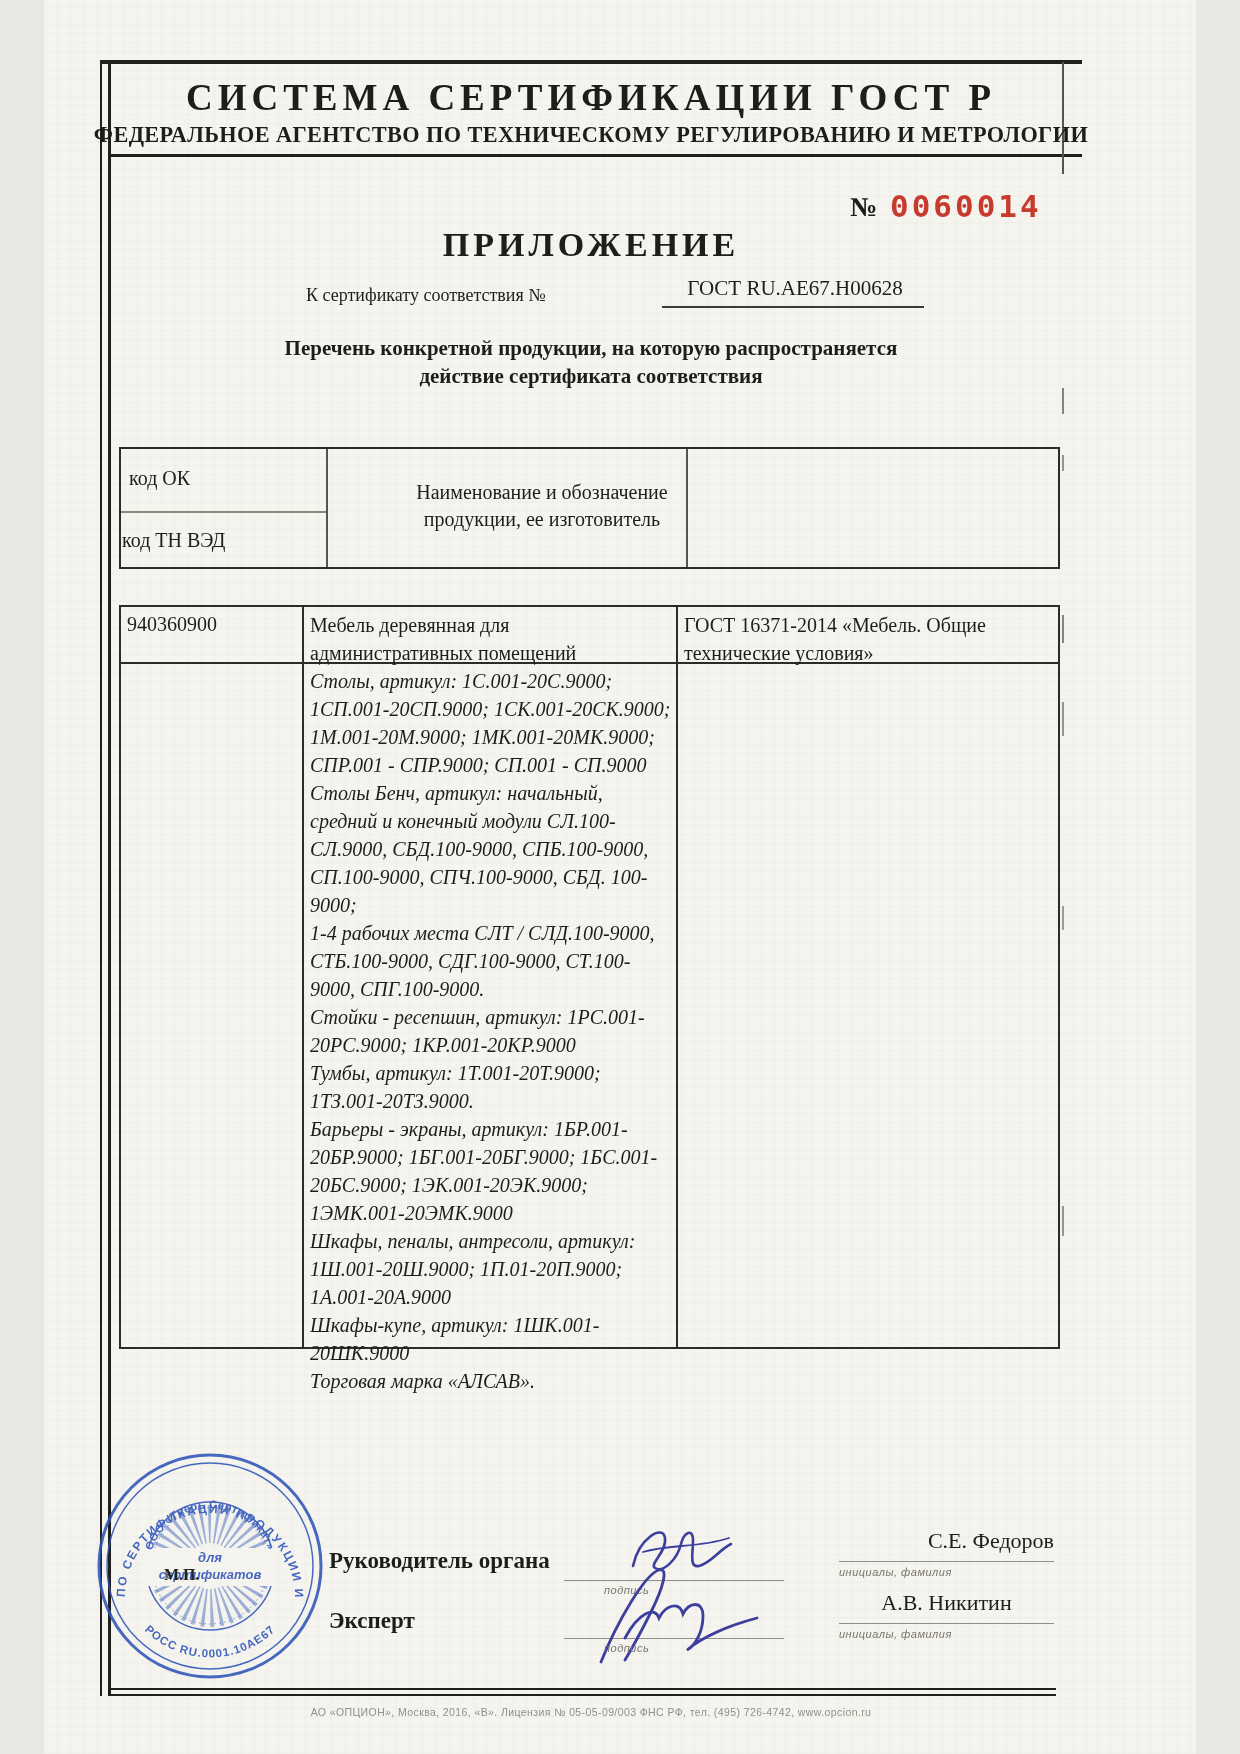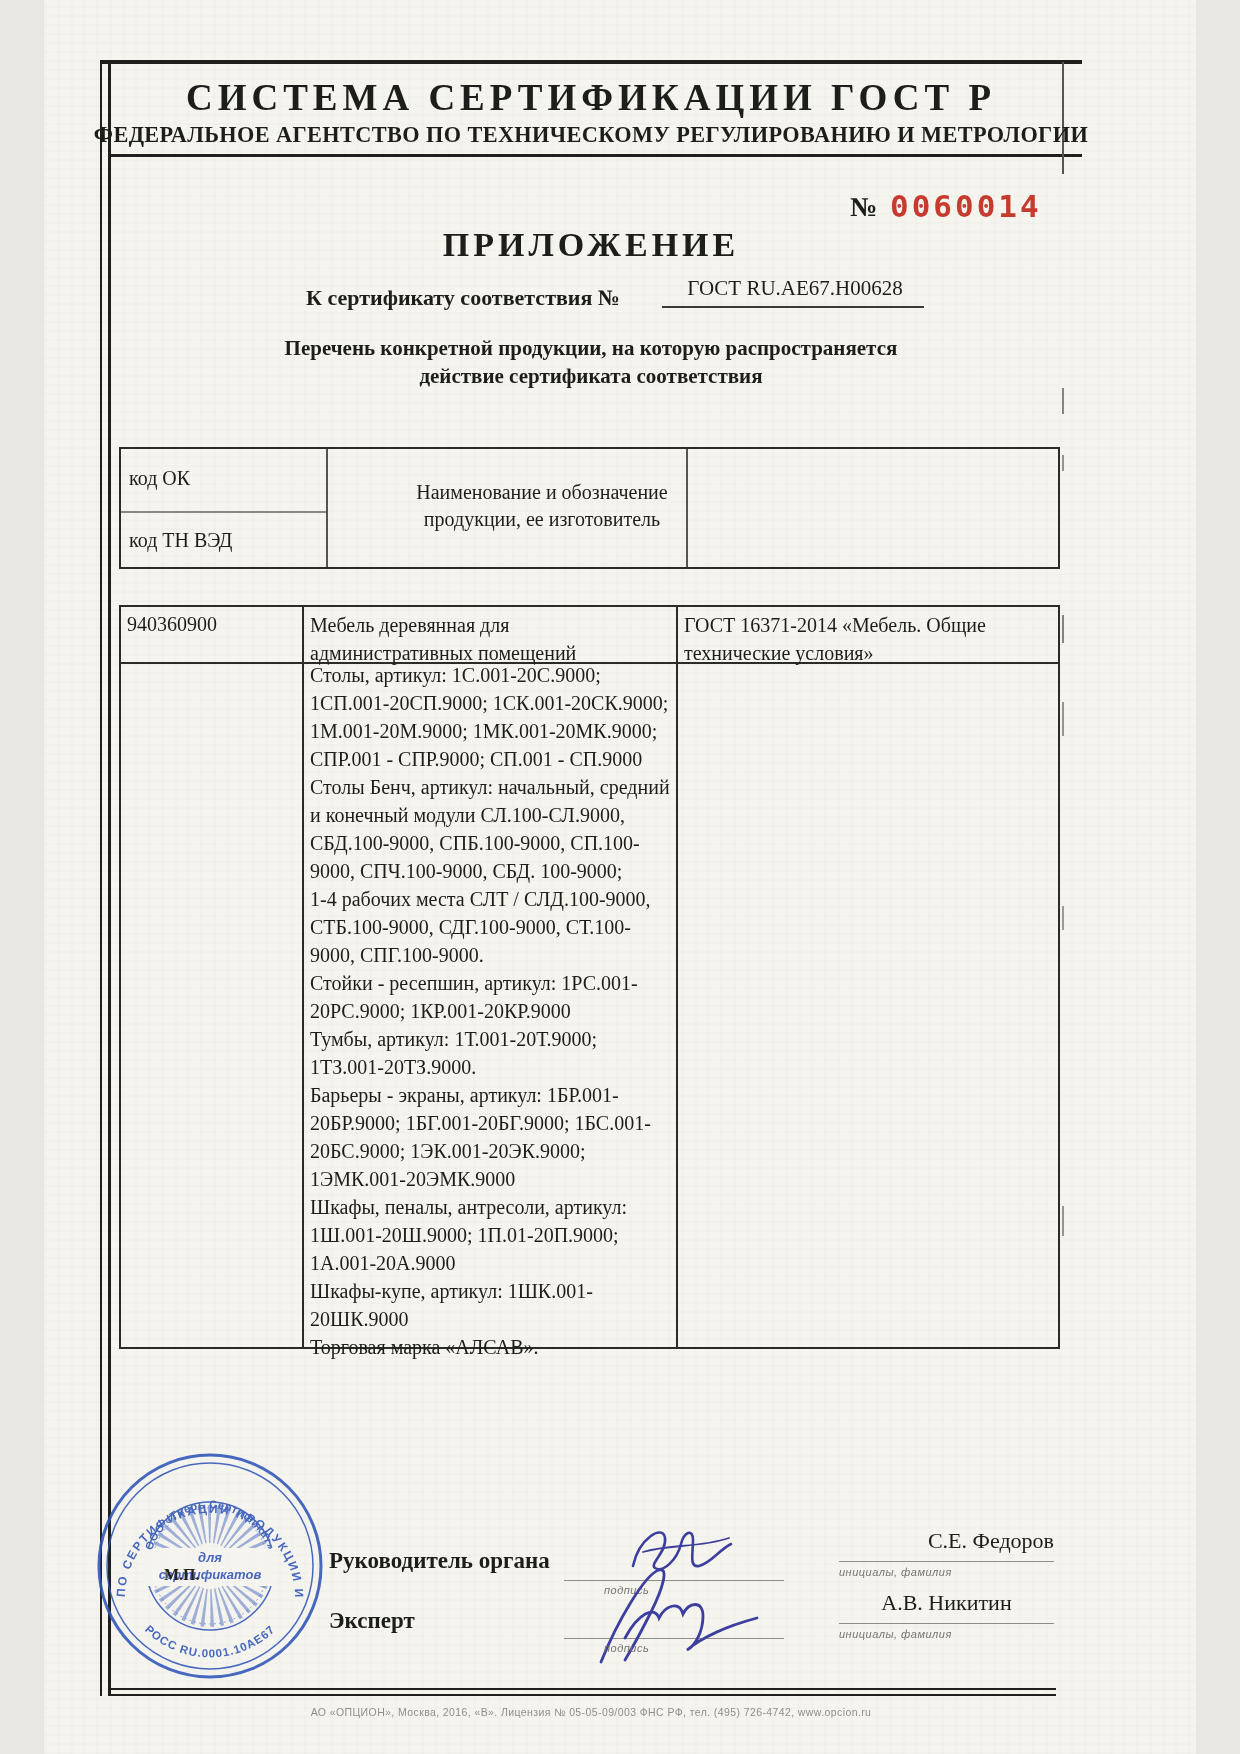"К сертификату соответствия №" .certlab { font-size: 22px -> 18px; font-weight: bold -> normal }
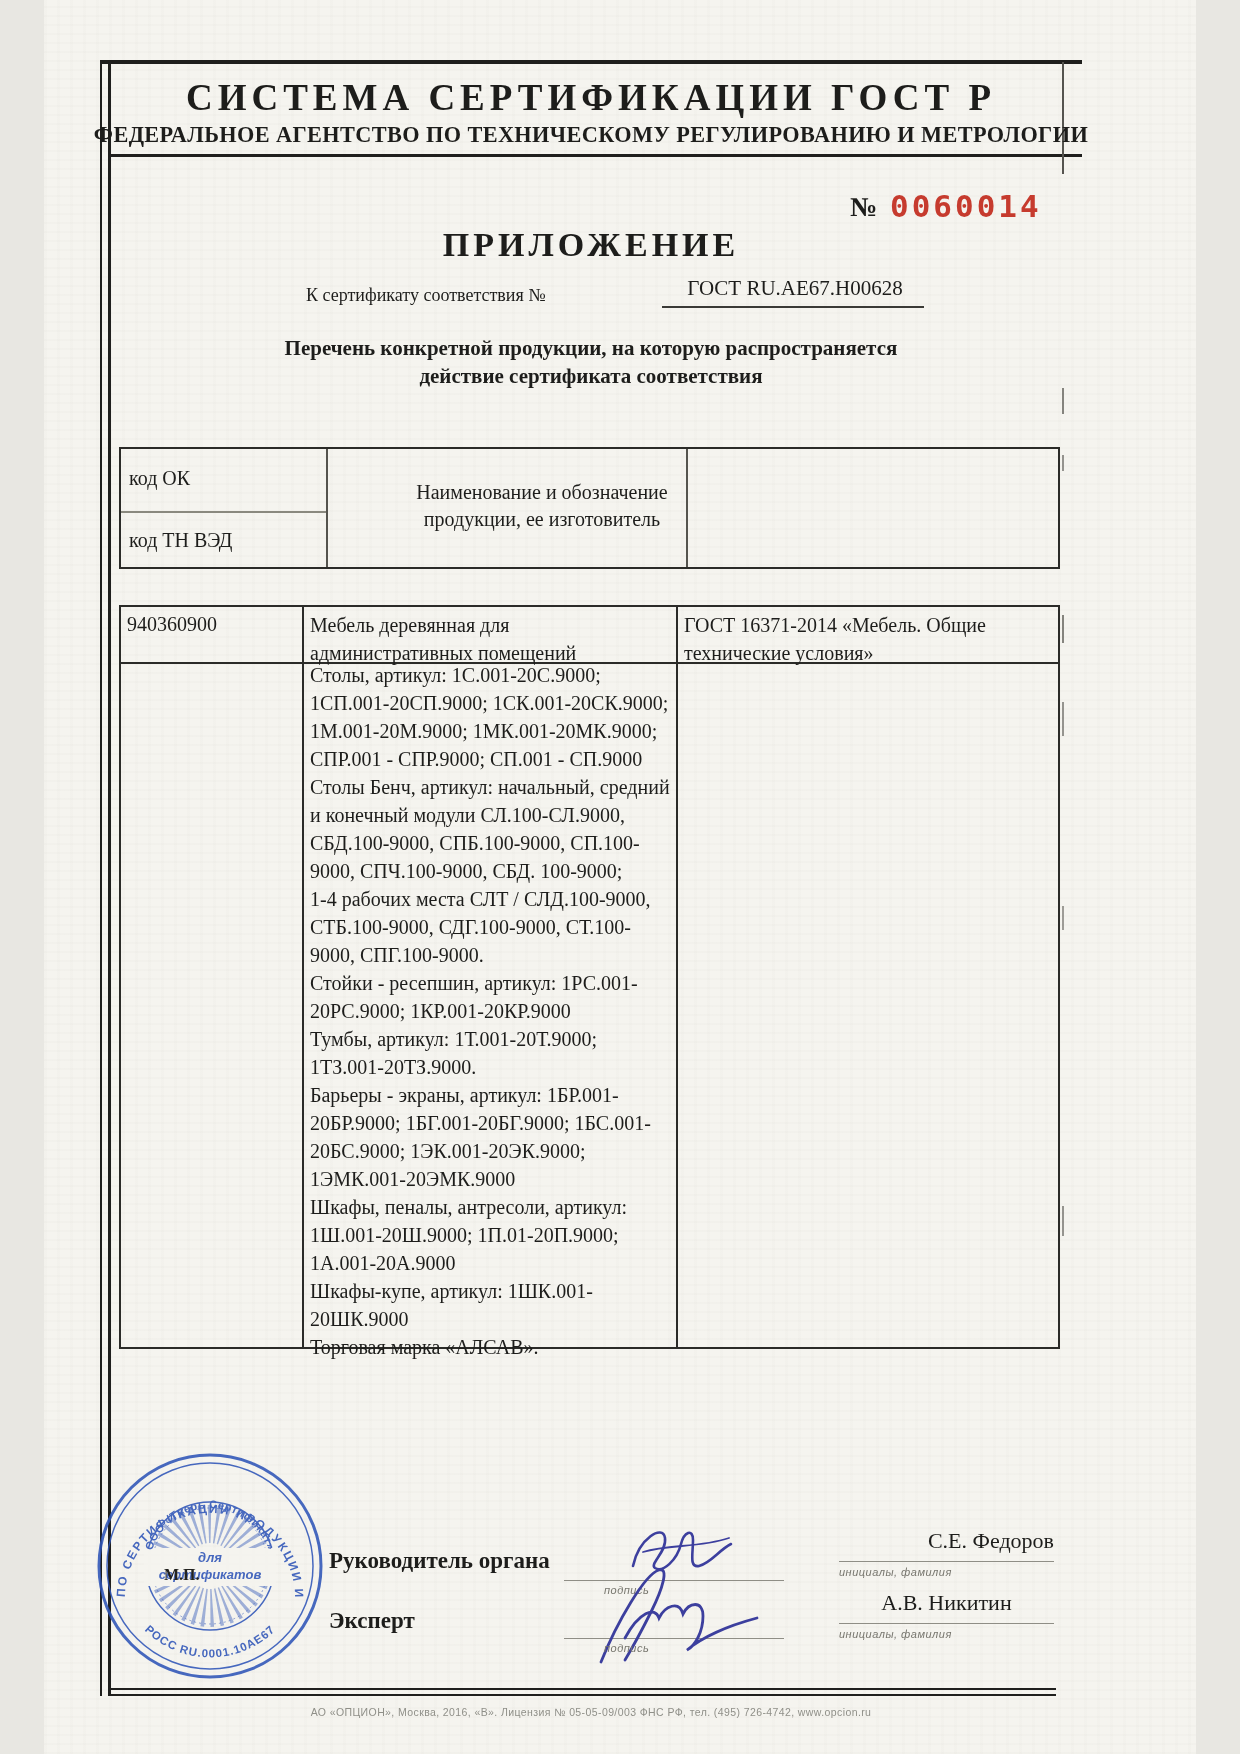"код ТН ВЭД" div.abs { left: 8px -> 1px }
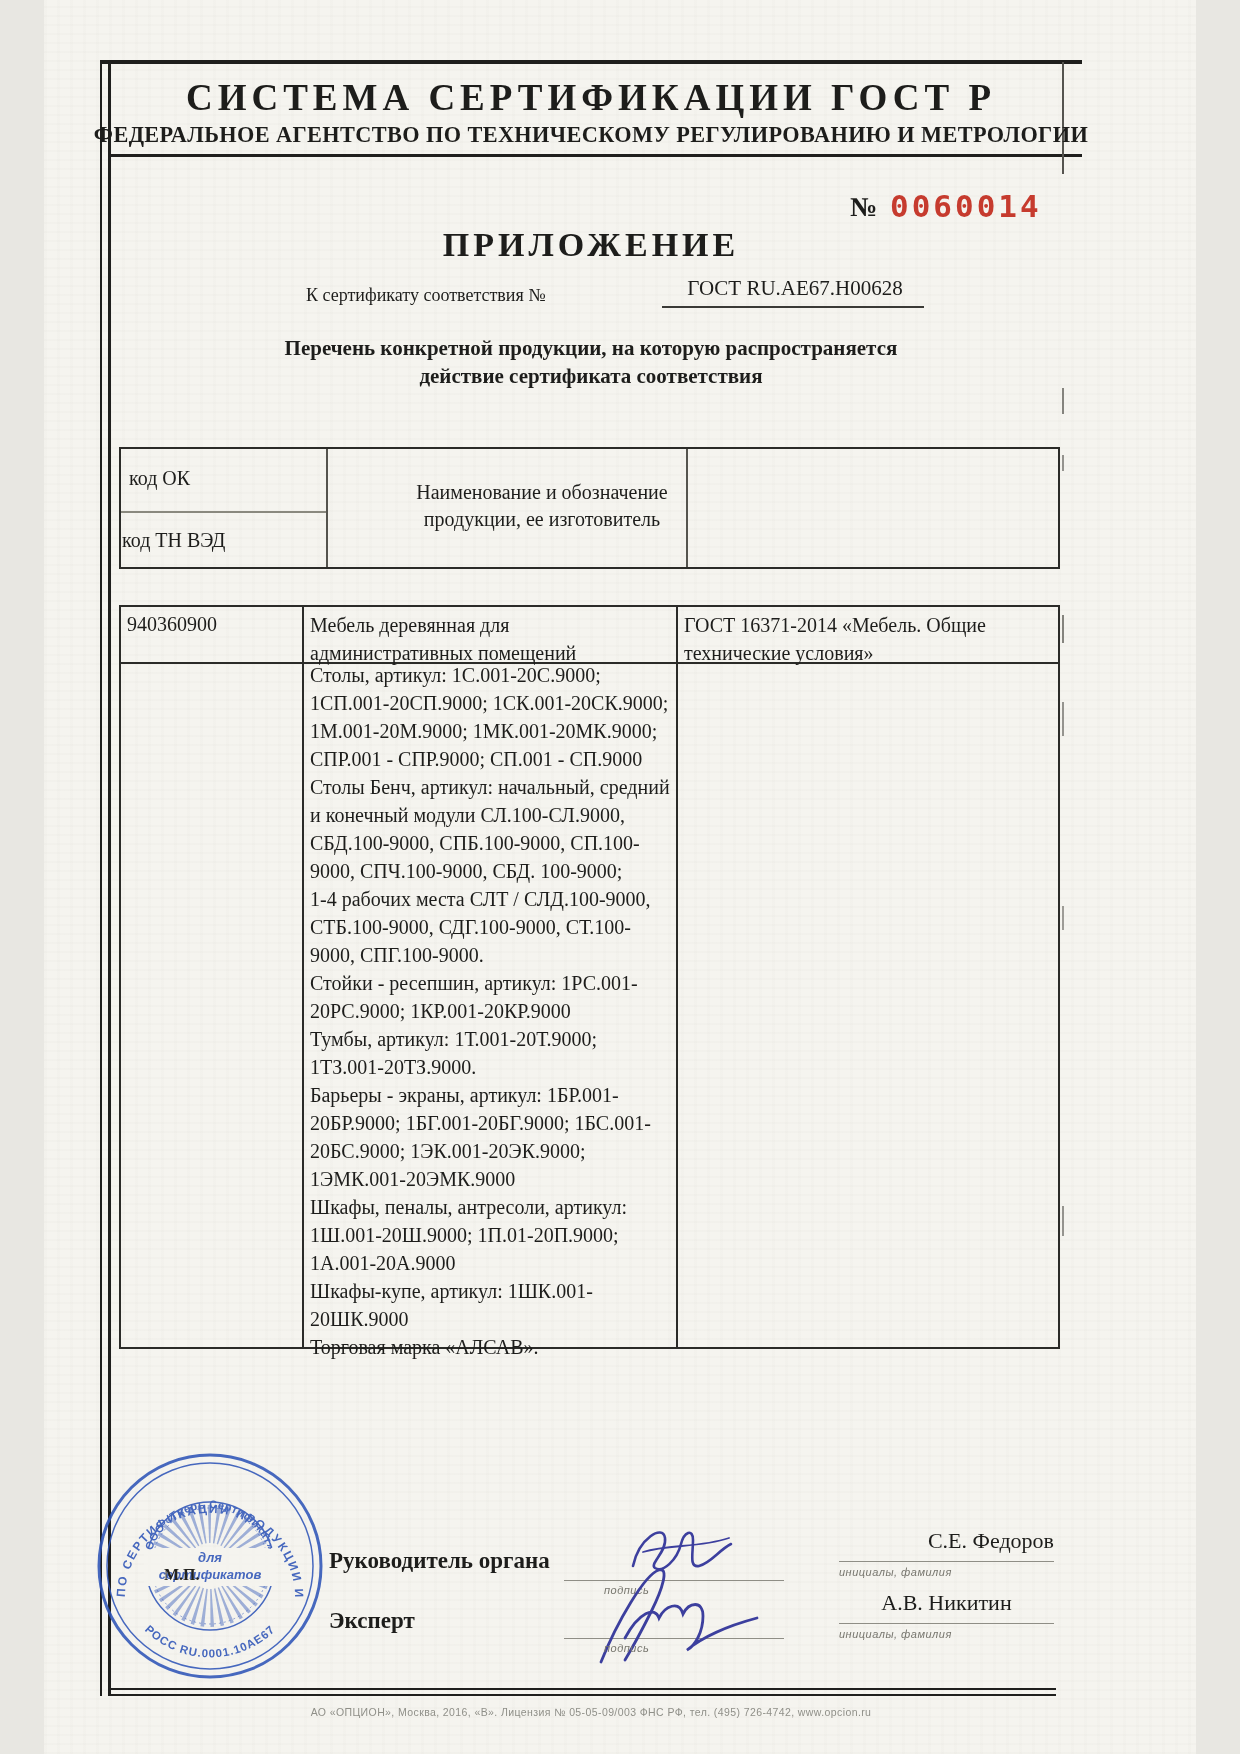"Столы, артикул: 1С.001-20С.9000;" div.abs { font-style: none -> italic; top: 54px -> 60px }
